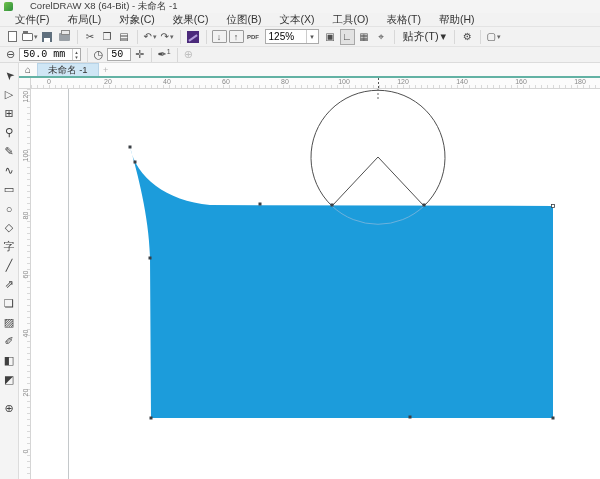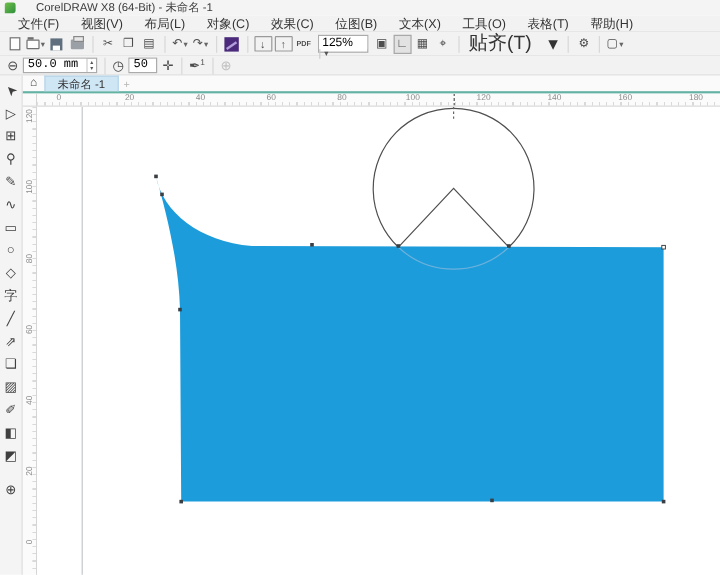"视图(V)" span.menu-item { html: <span>视图(V)</span> -> none }
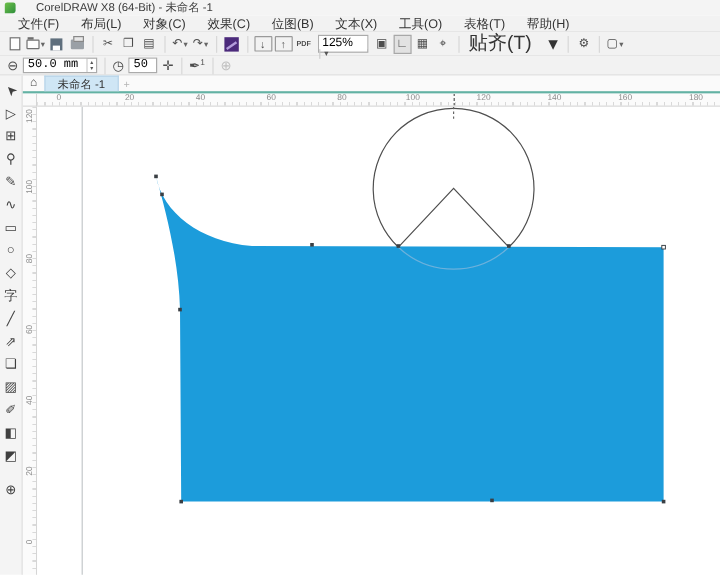"125%" .zoom-combo { flex-direction: column -> none }
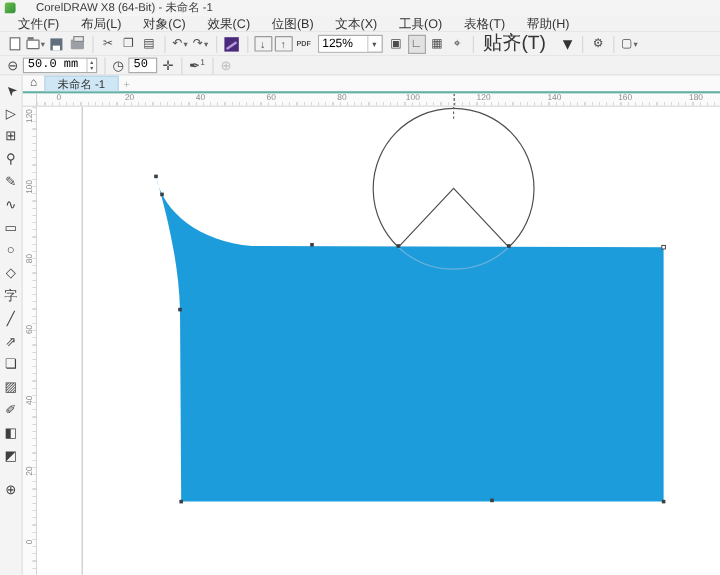"贴齐(T)" .snap { font-size: 16px -> 11px; gap: 14px -> 2px }
